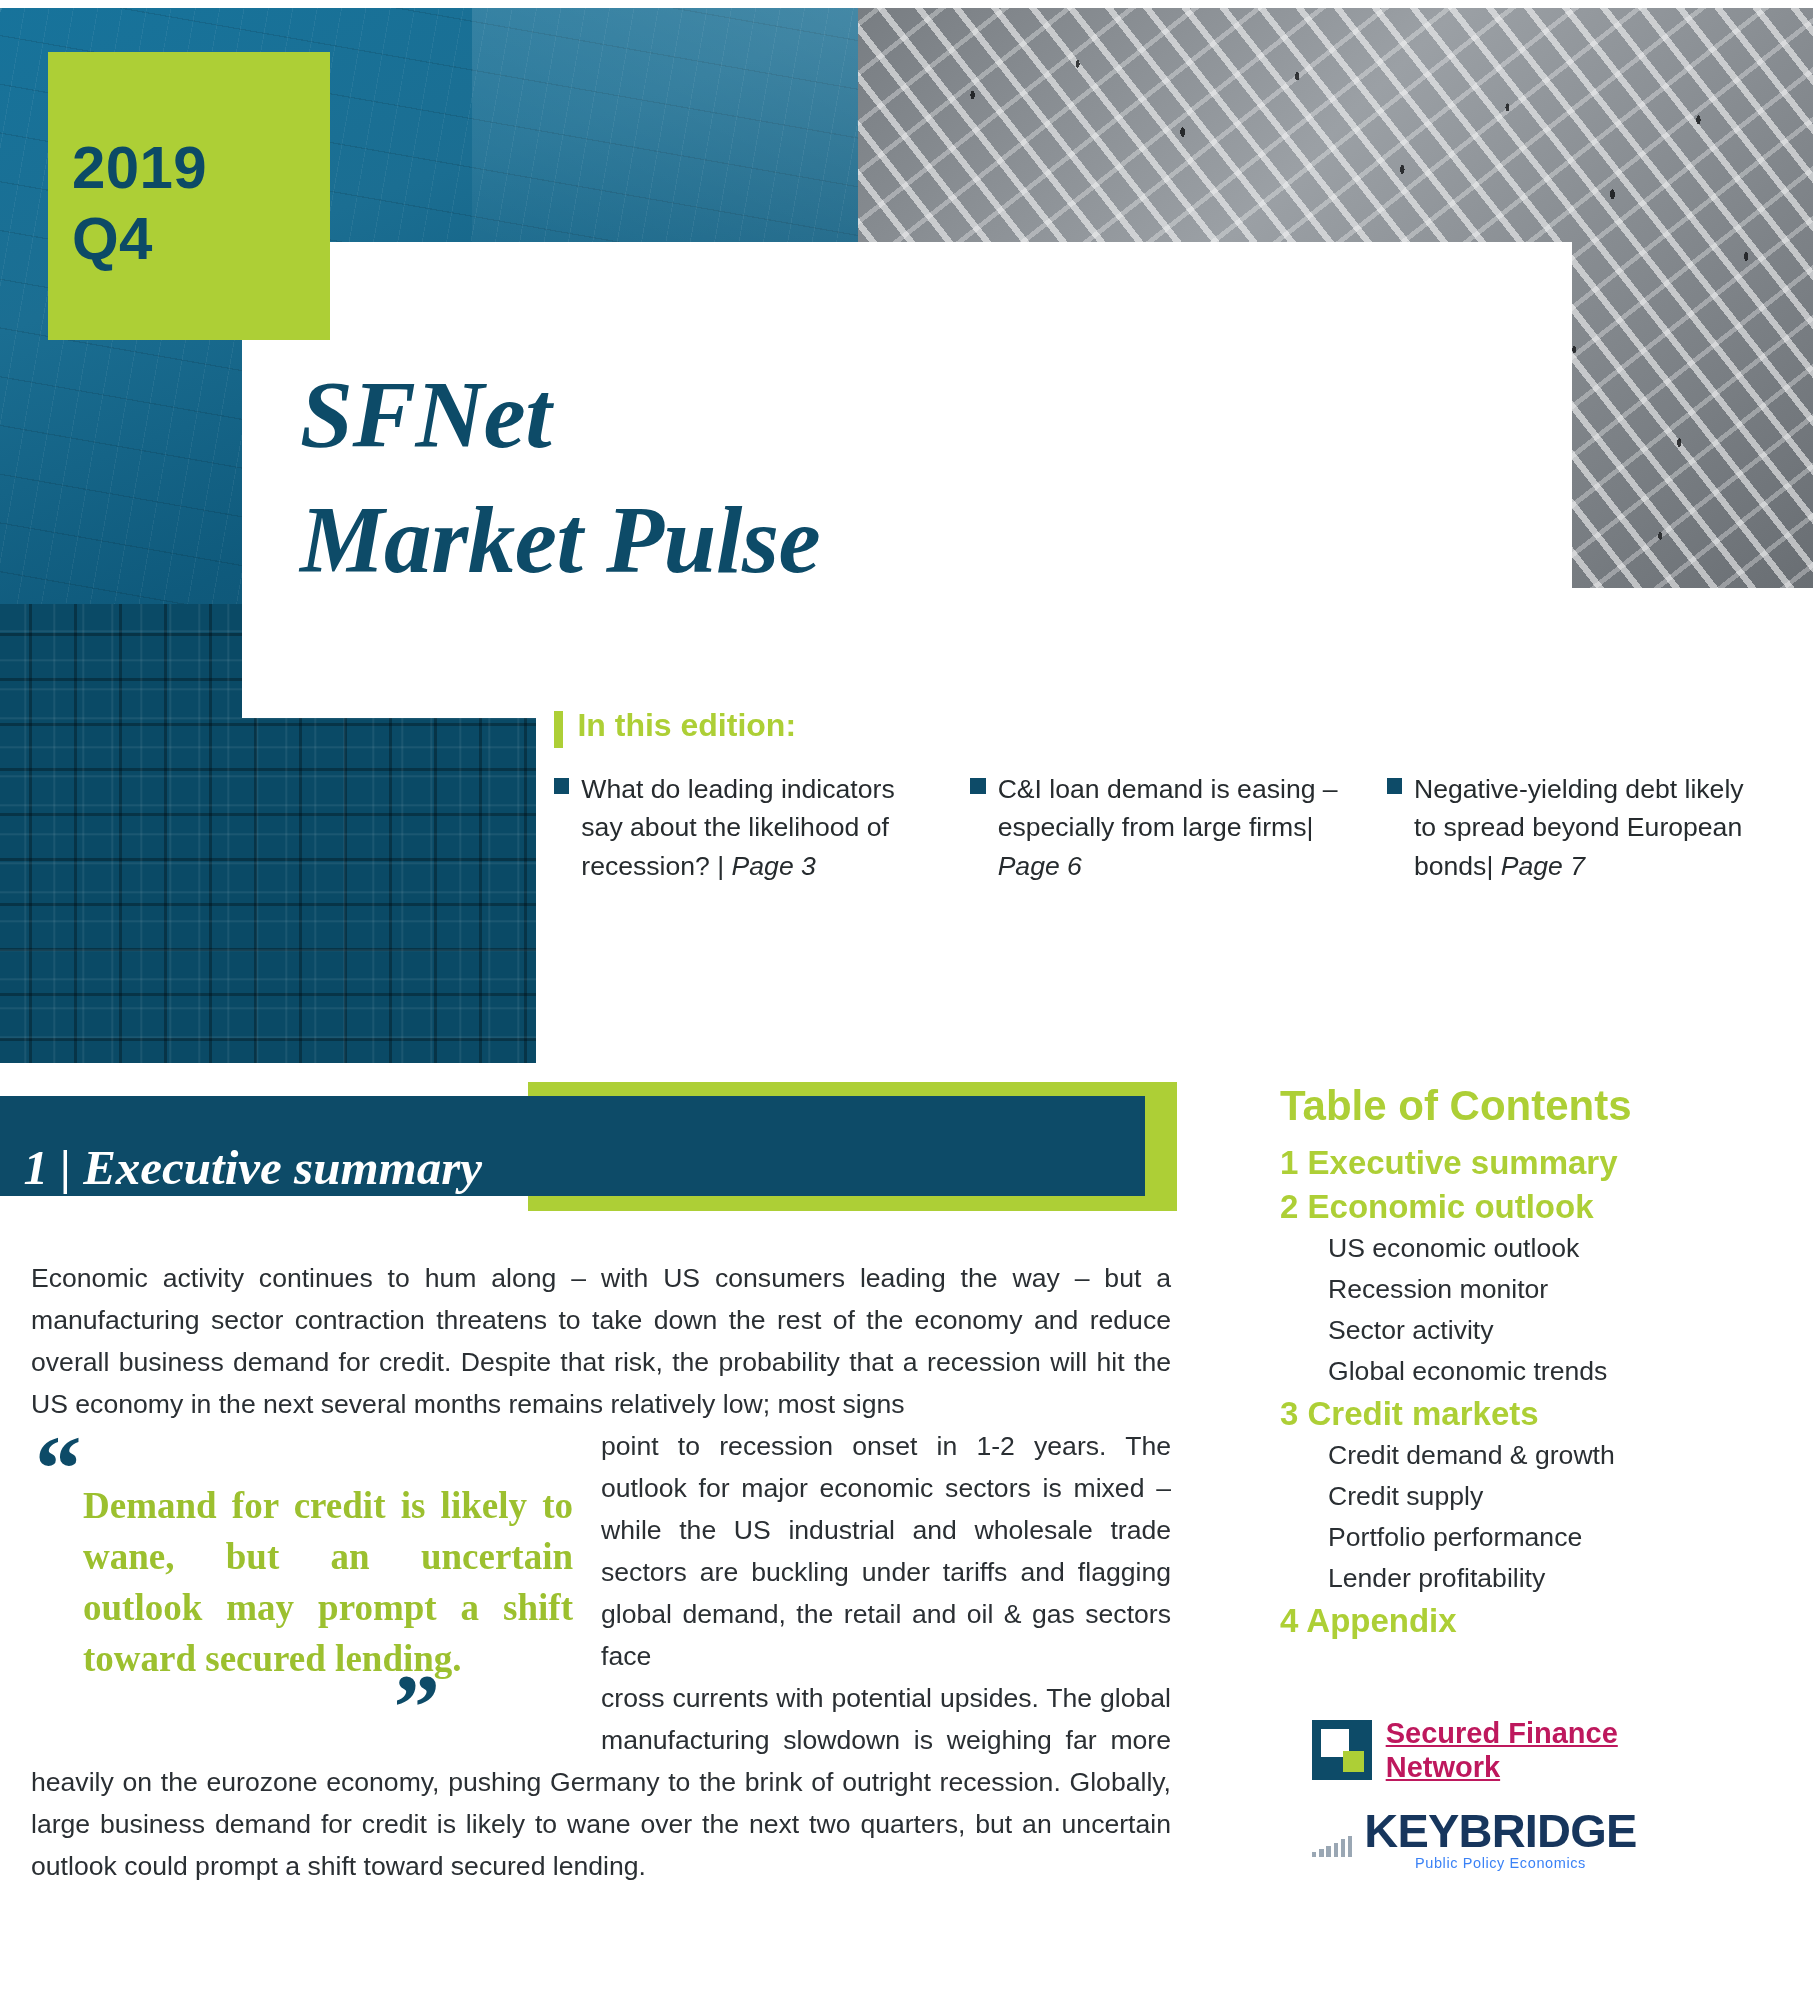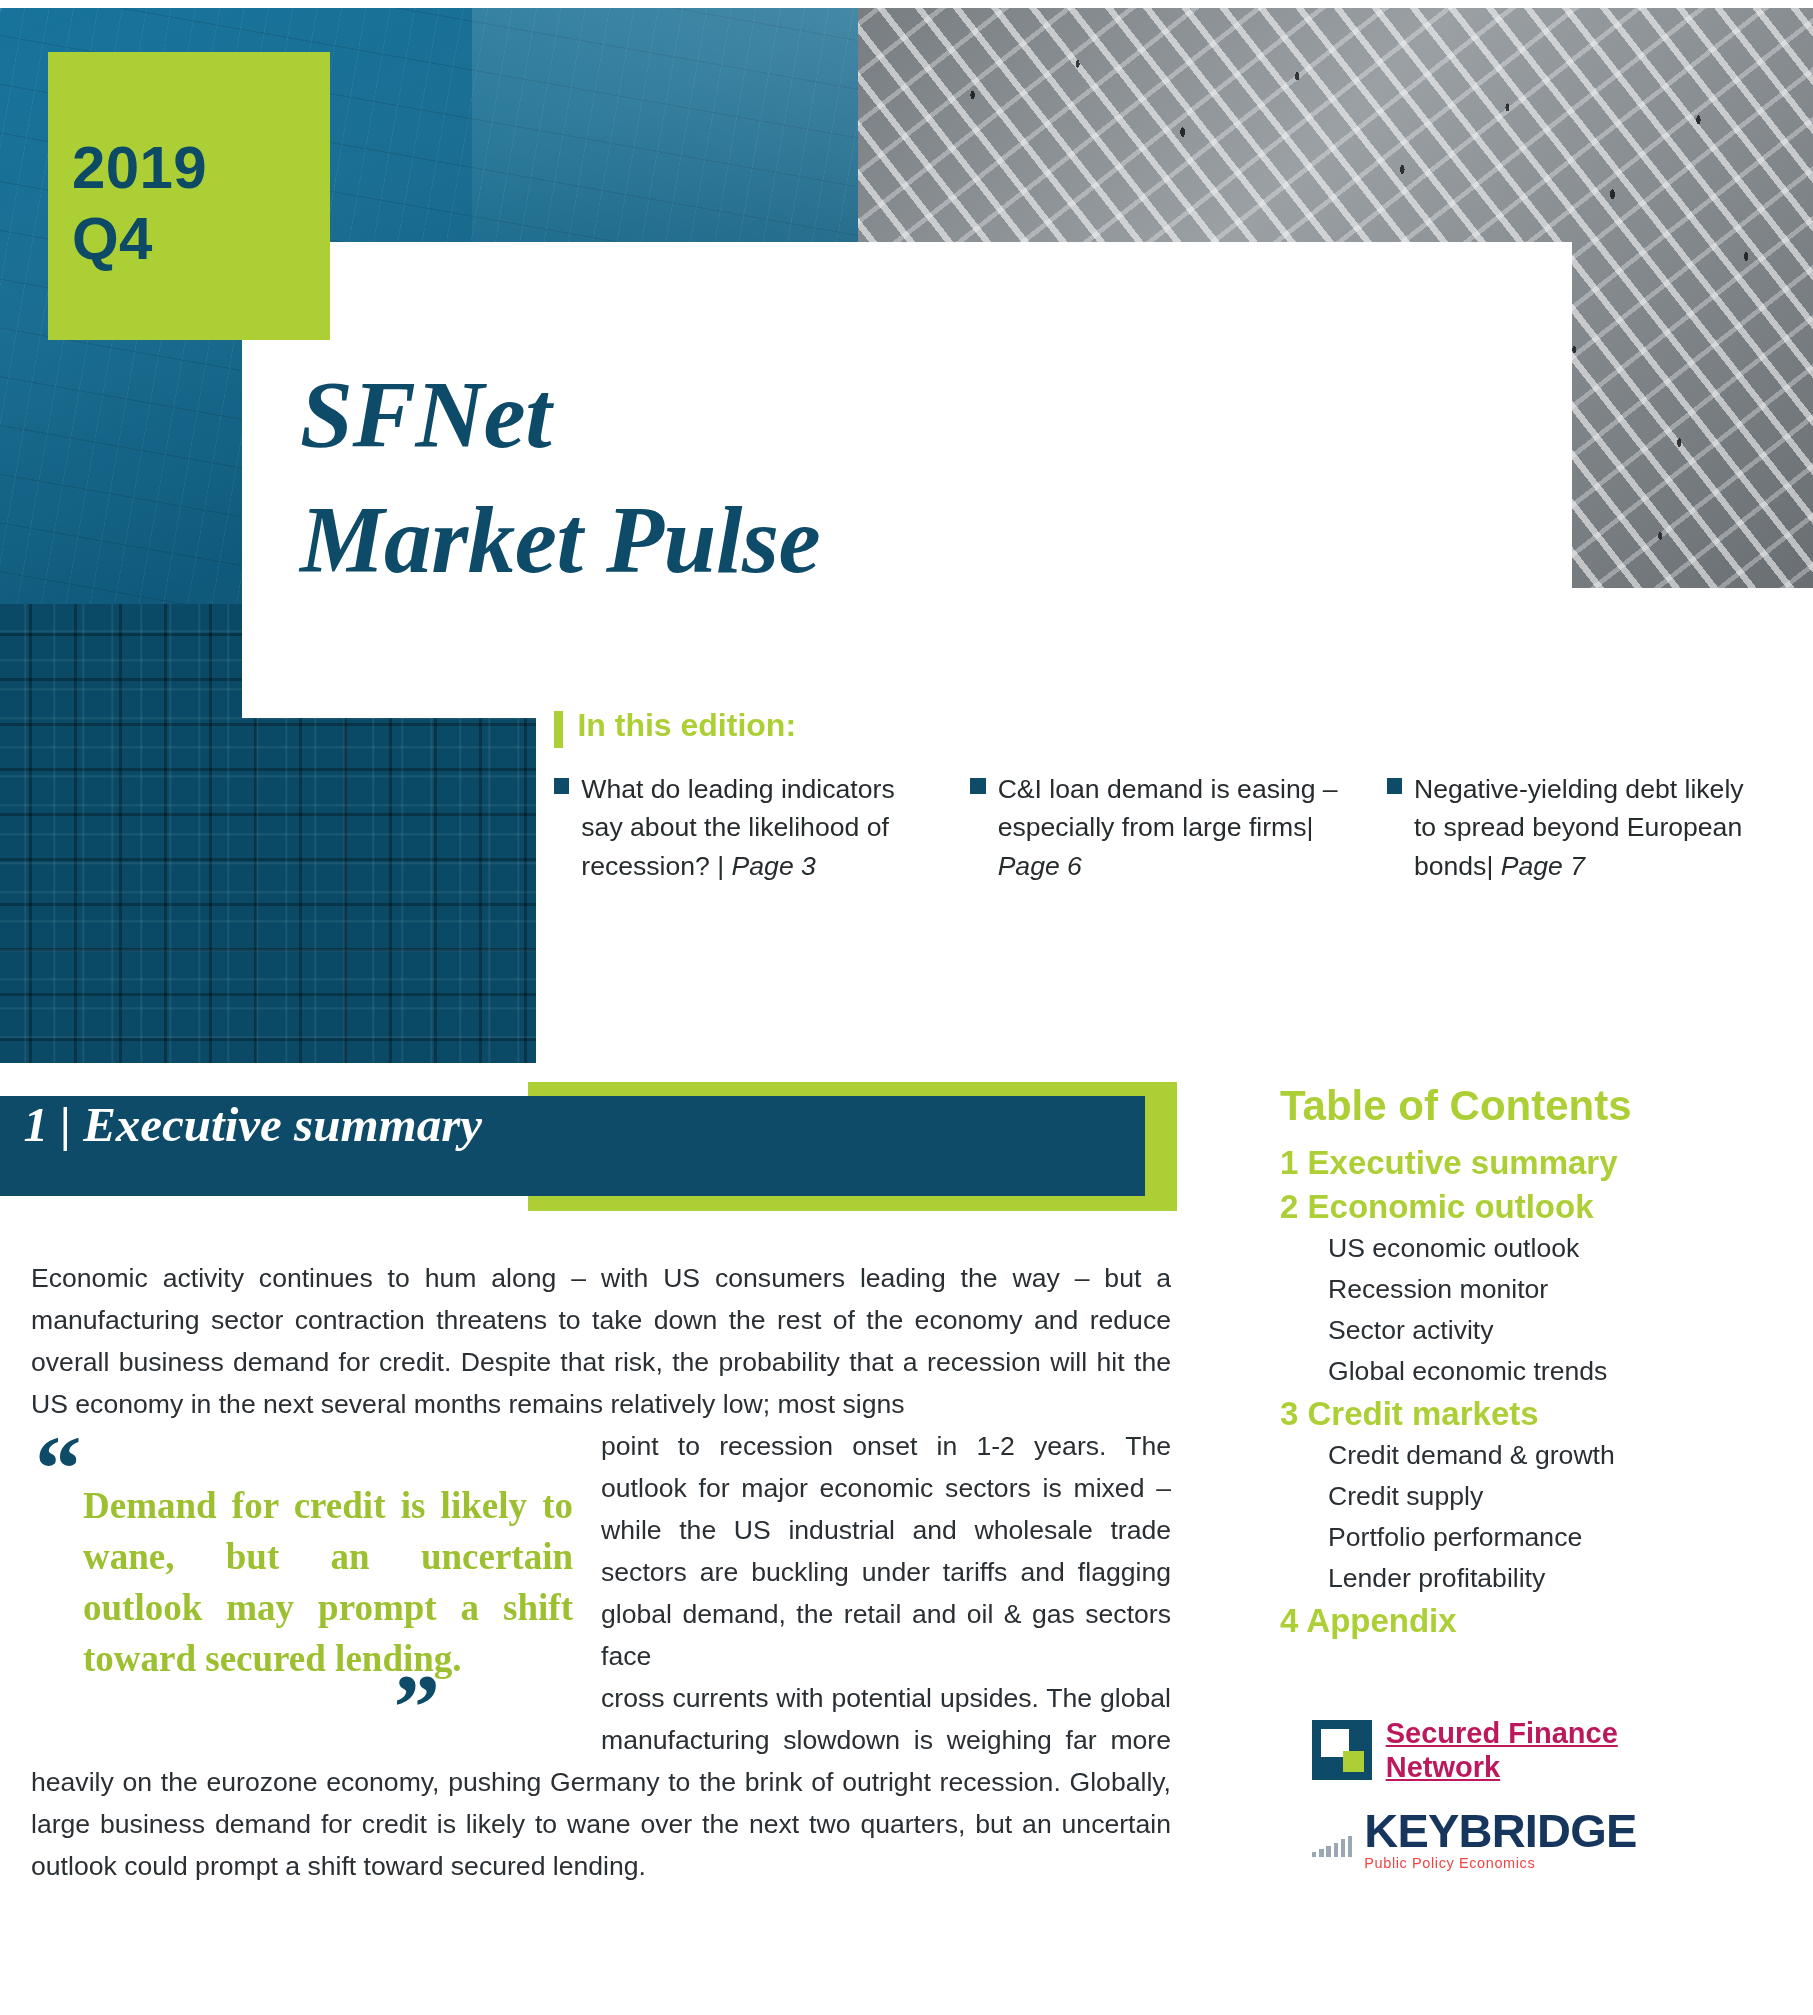"1 | Executive summary" .sec-blue { align-items: flex-start -> flex-end }
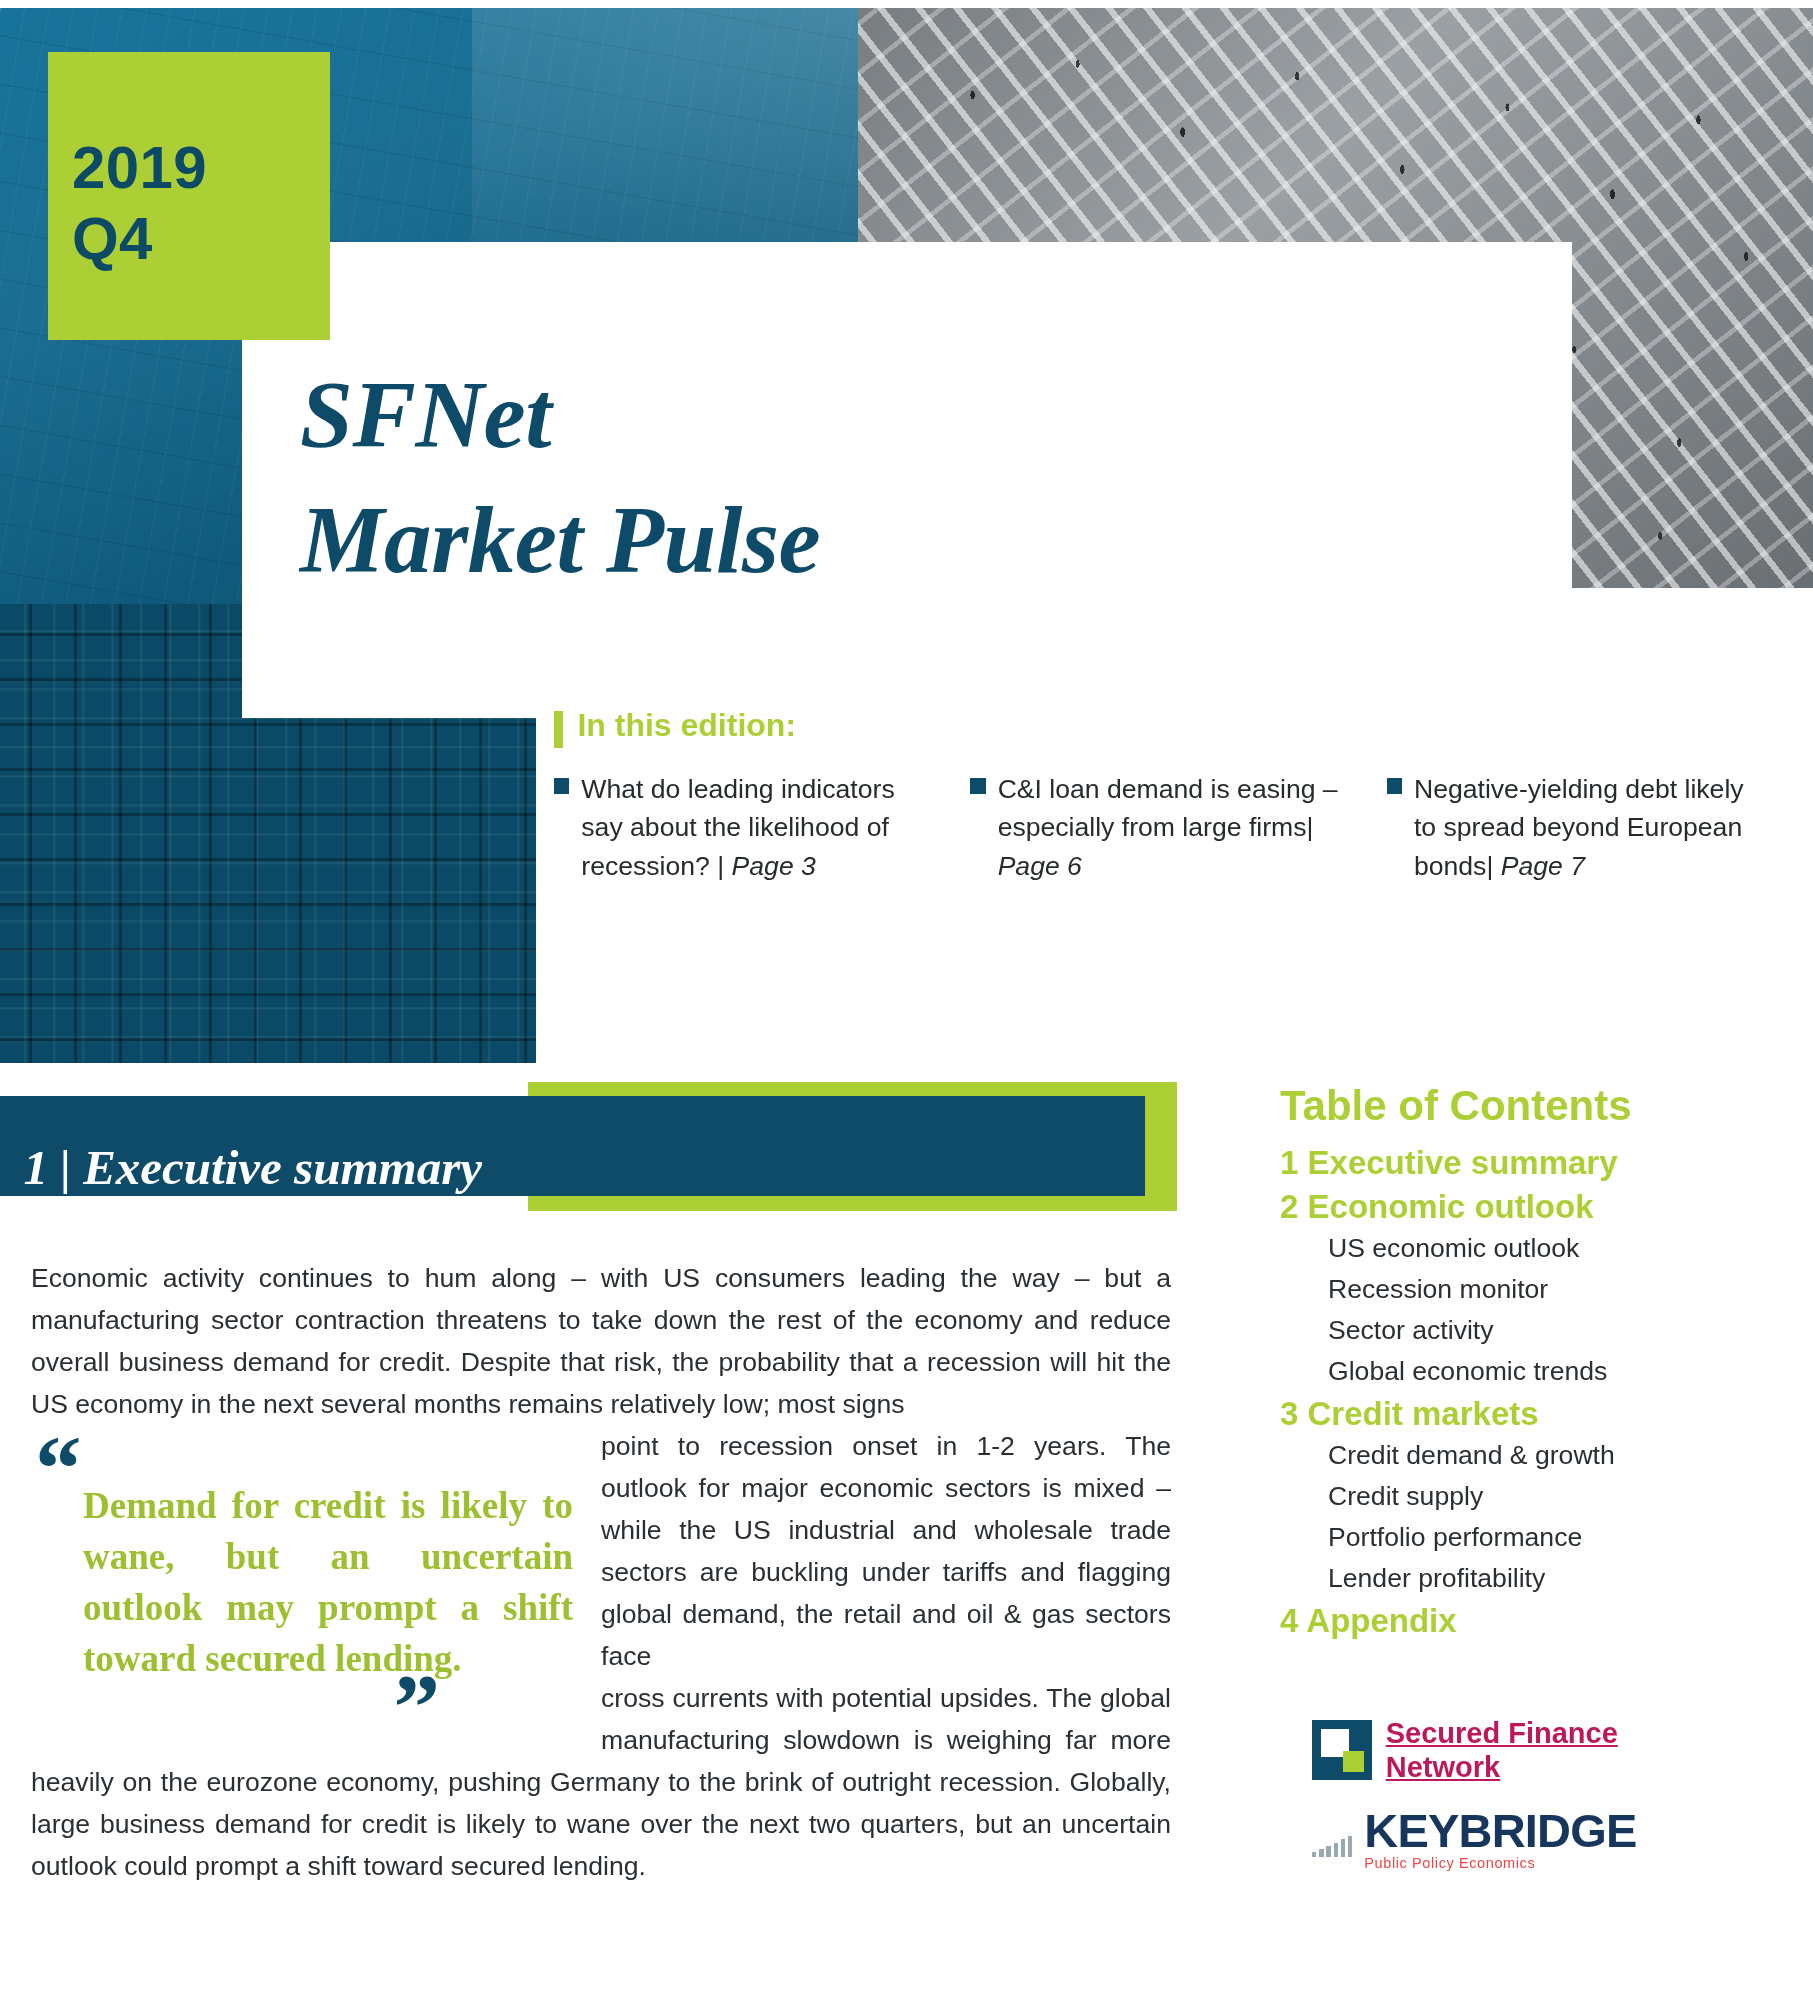"Public Policy Economics" .kb-sub { color: #ef4444 -> #3b82f6; text-align: left -> center }
